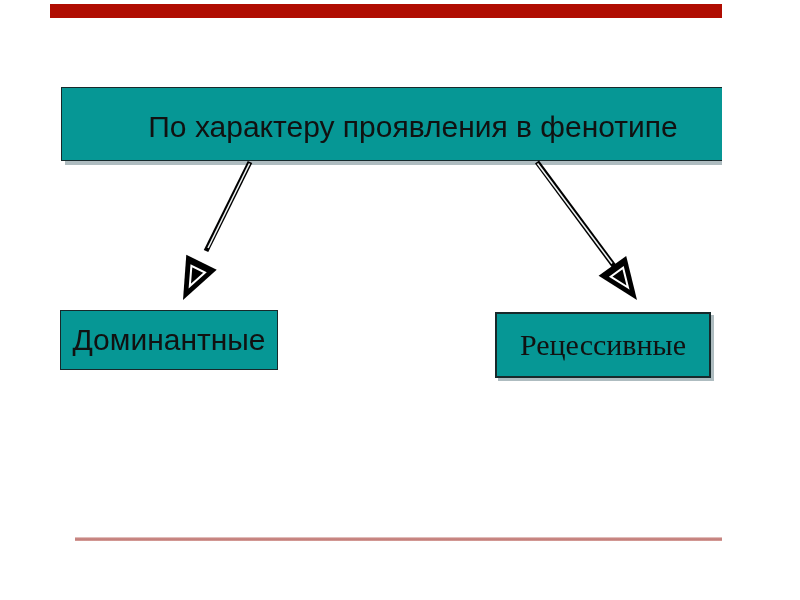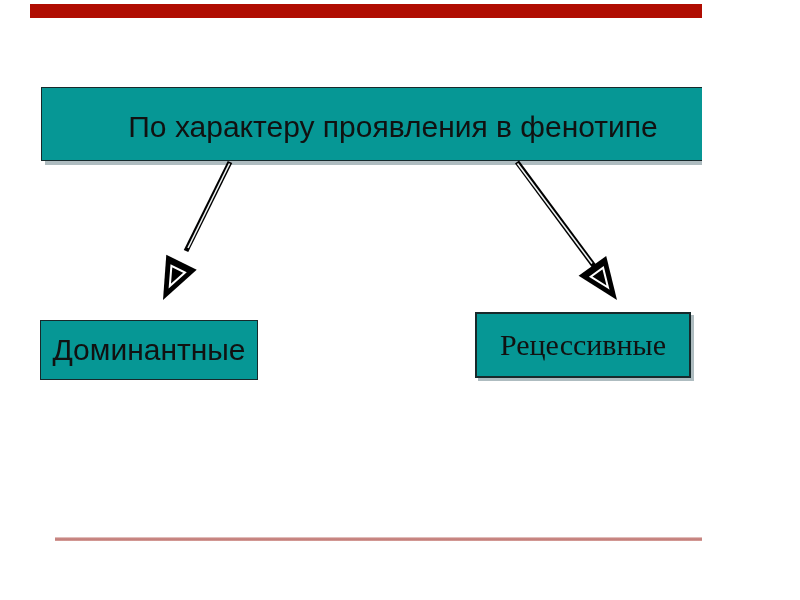"По характеру проявления в фенотипе" .slide { margin-left: none -> 20px }
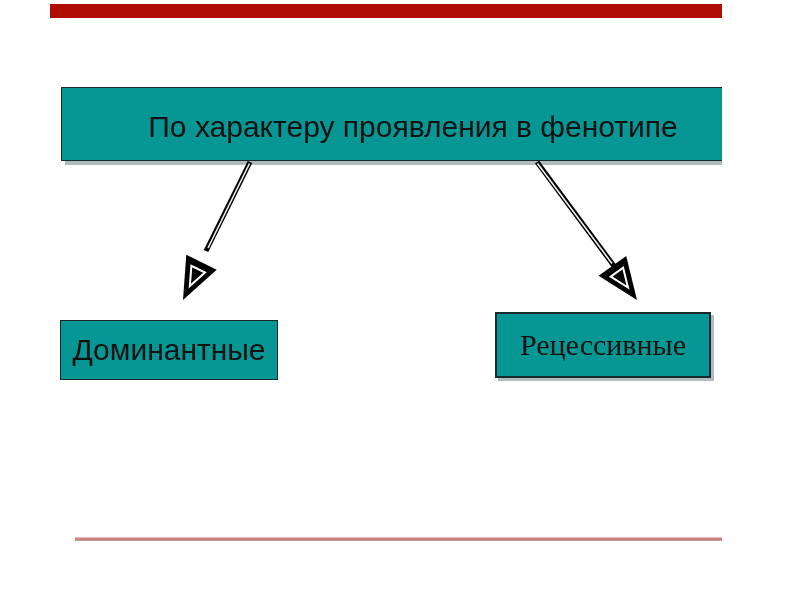"Доминантные" .node-dominant { top: 320px -> 310px }
